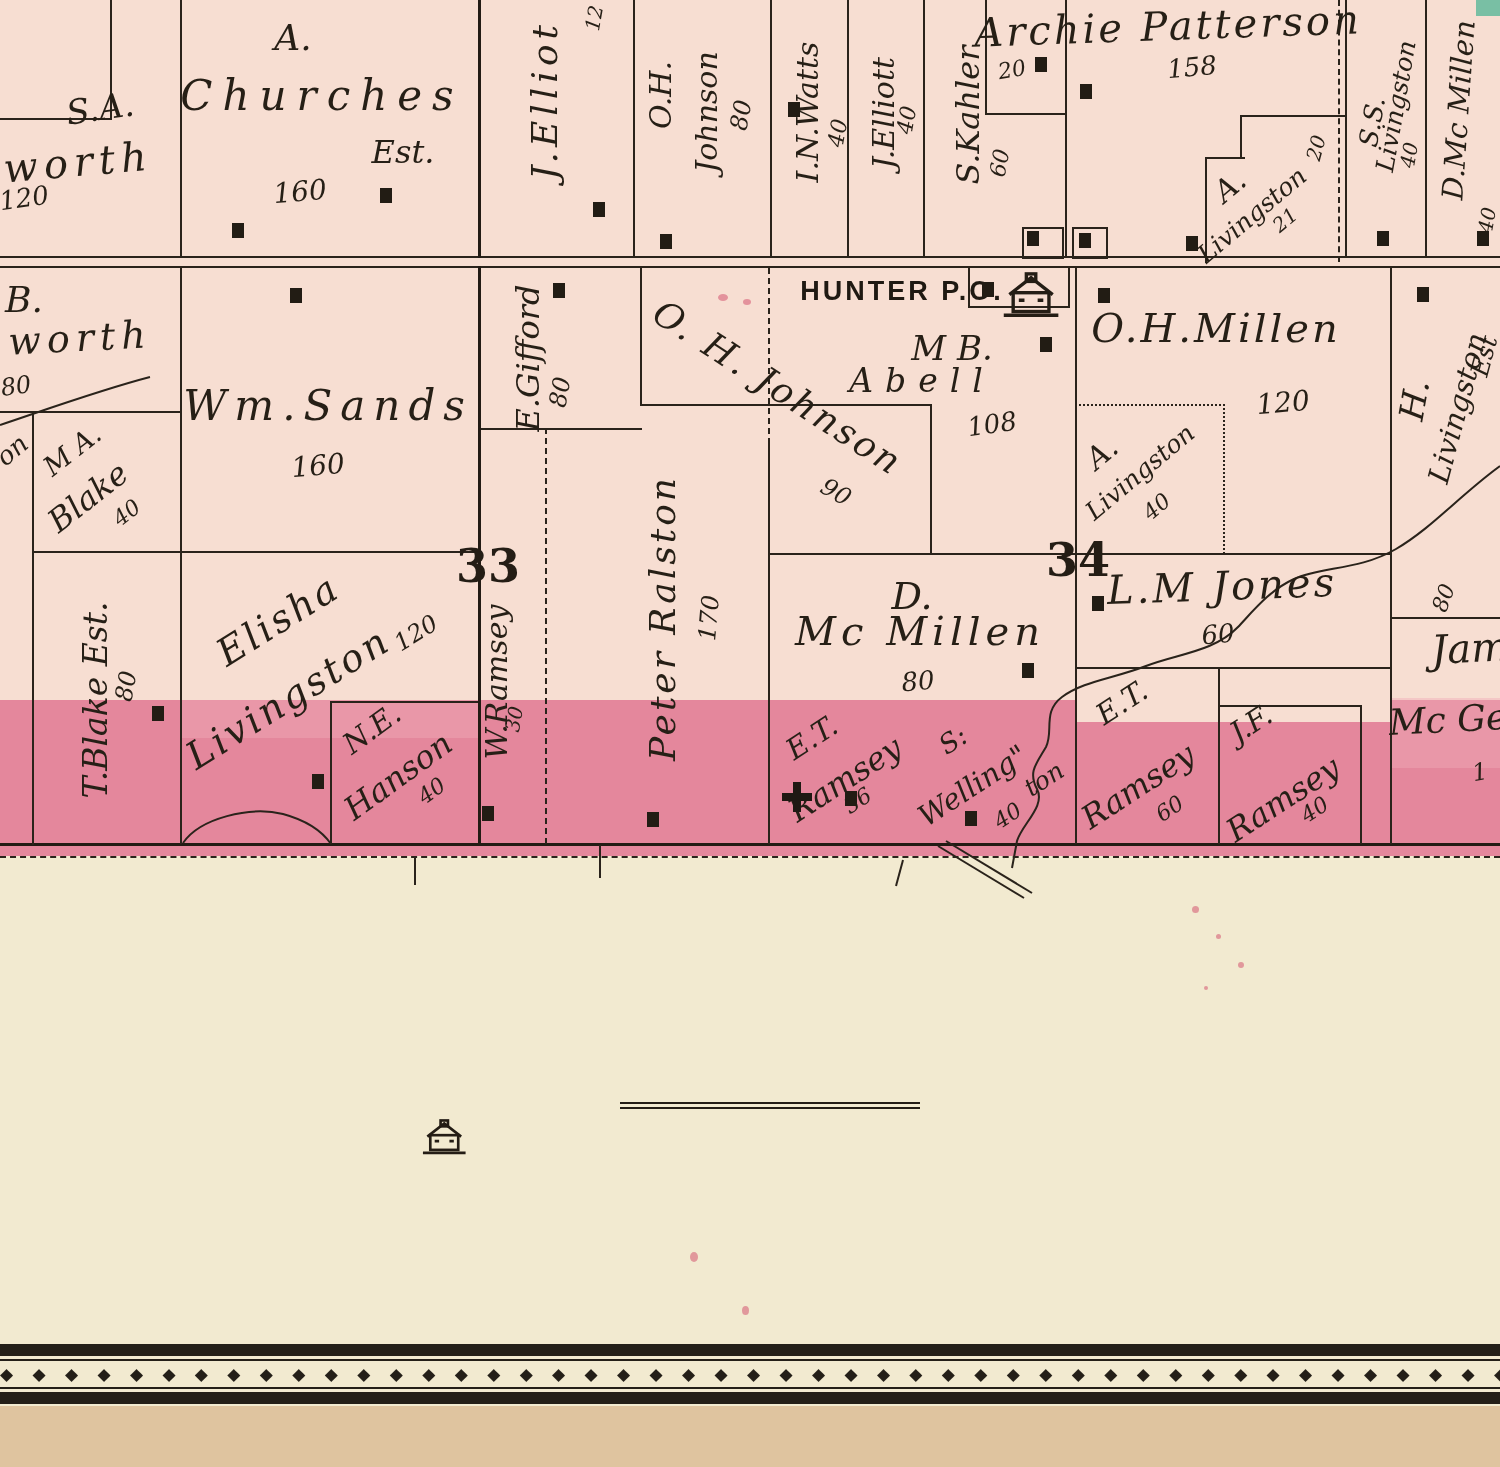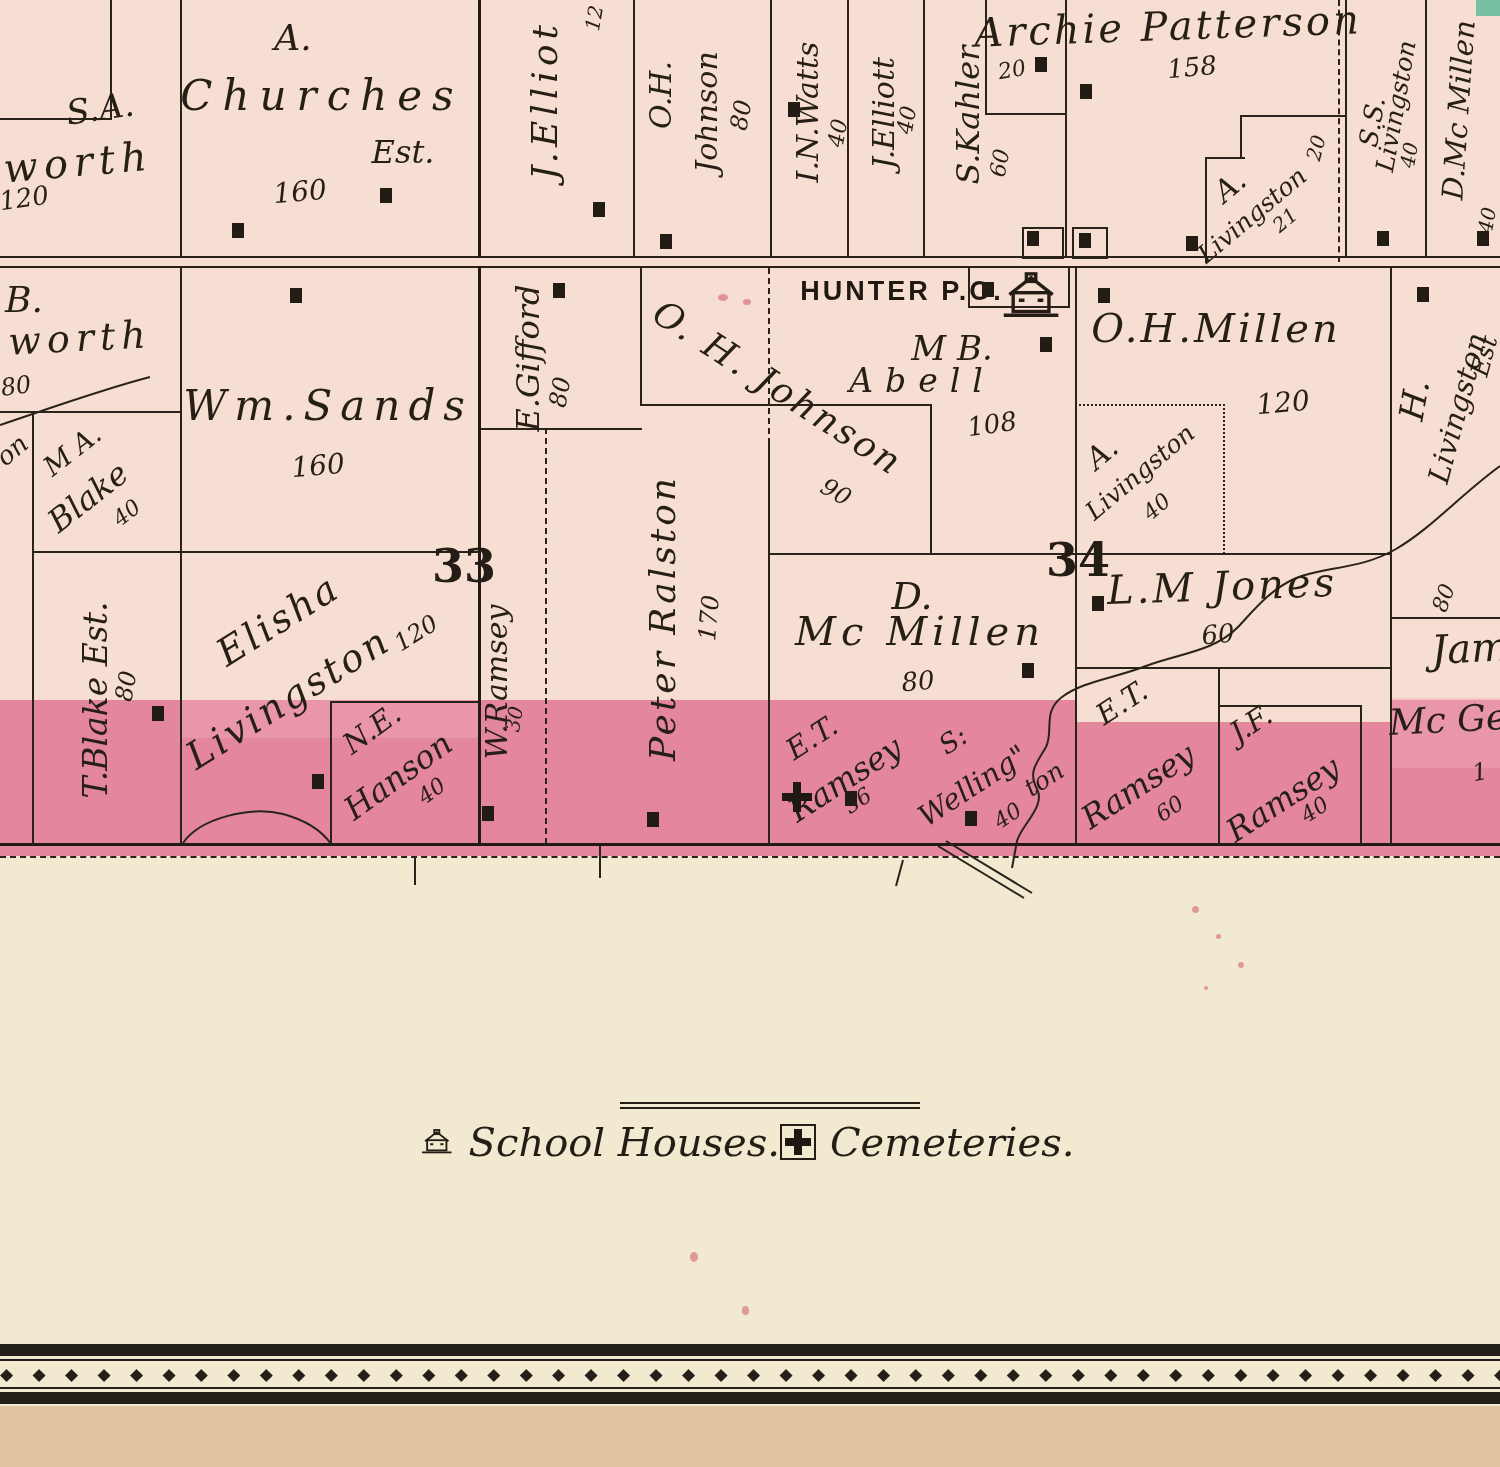"33" div.section-number { left: 464px -> 488px }
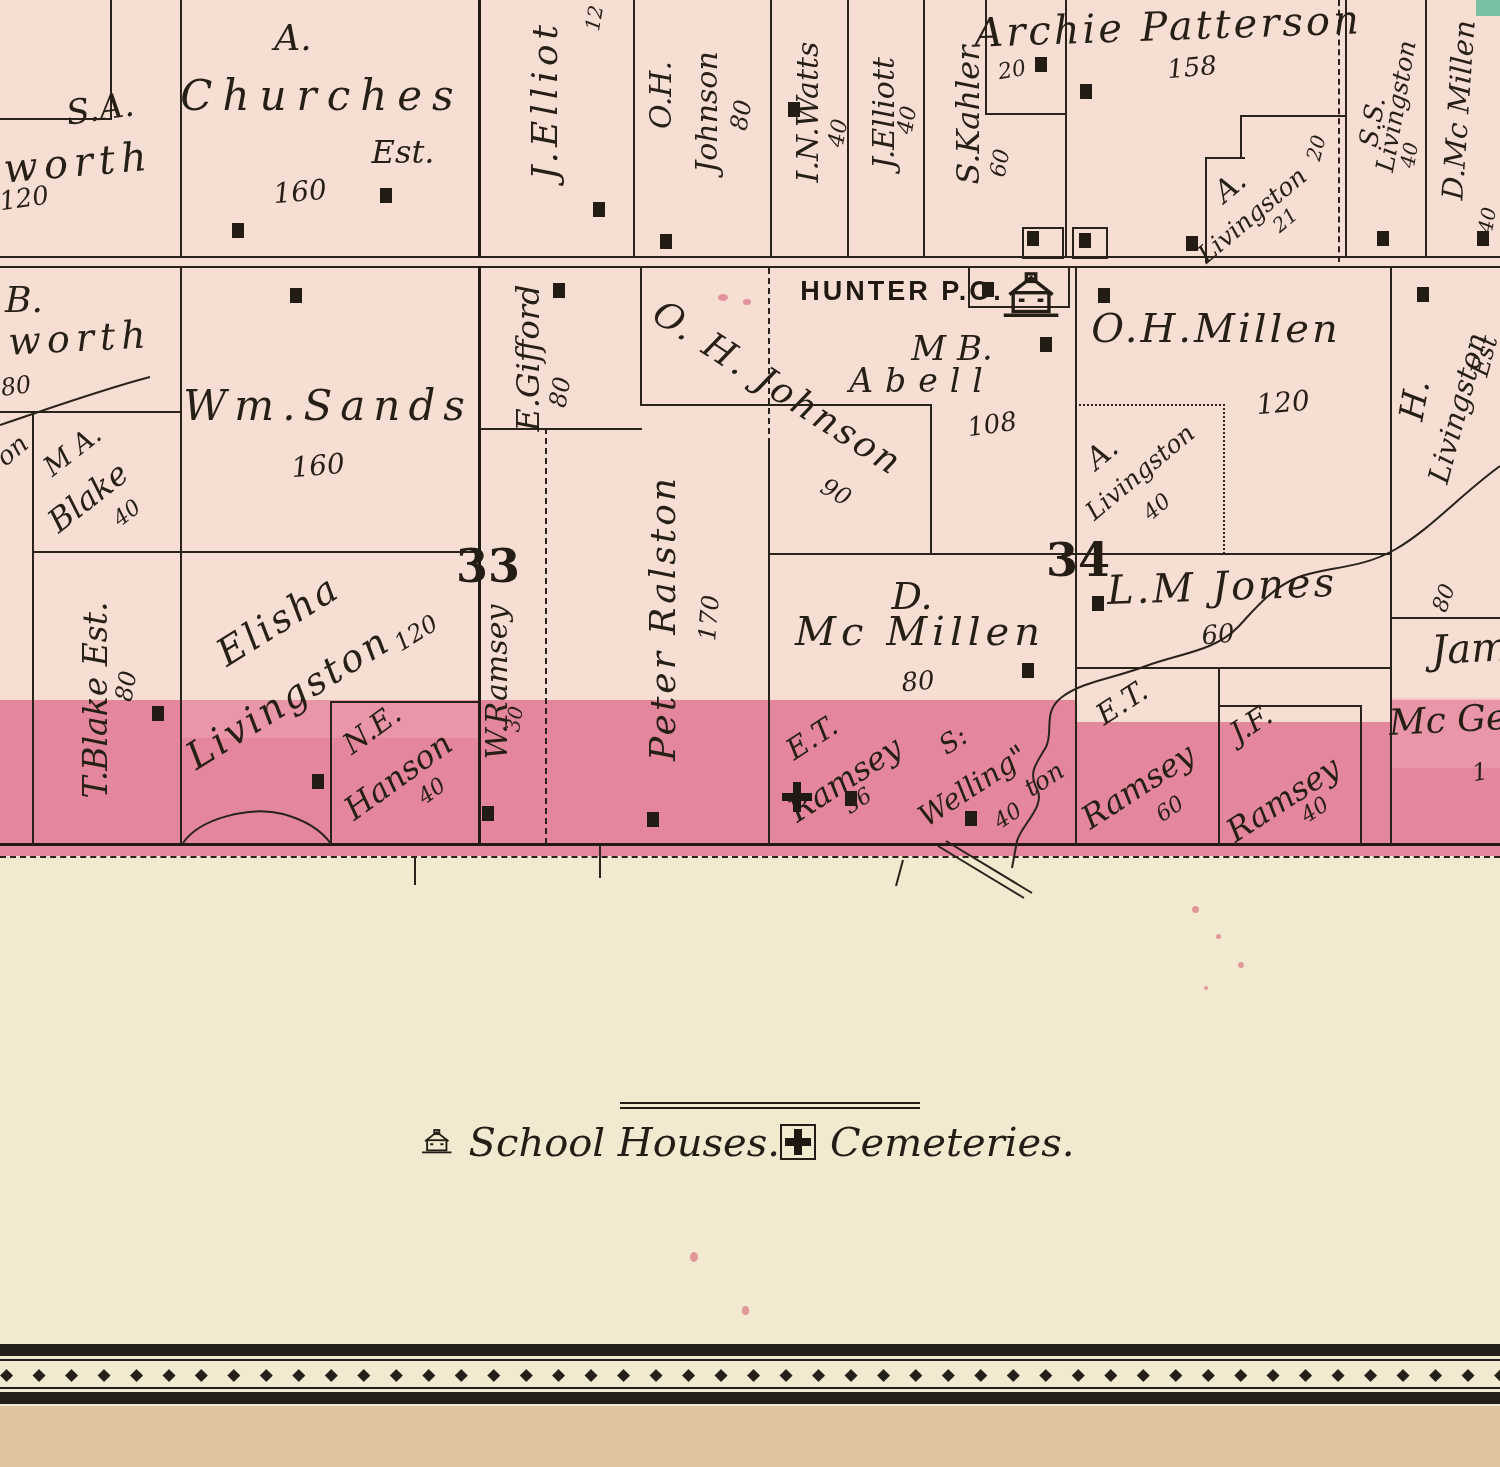"School Houses." span.legend-label { html: <span>School Houses.</span> -> none }
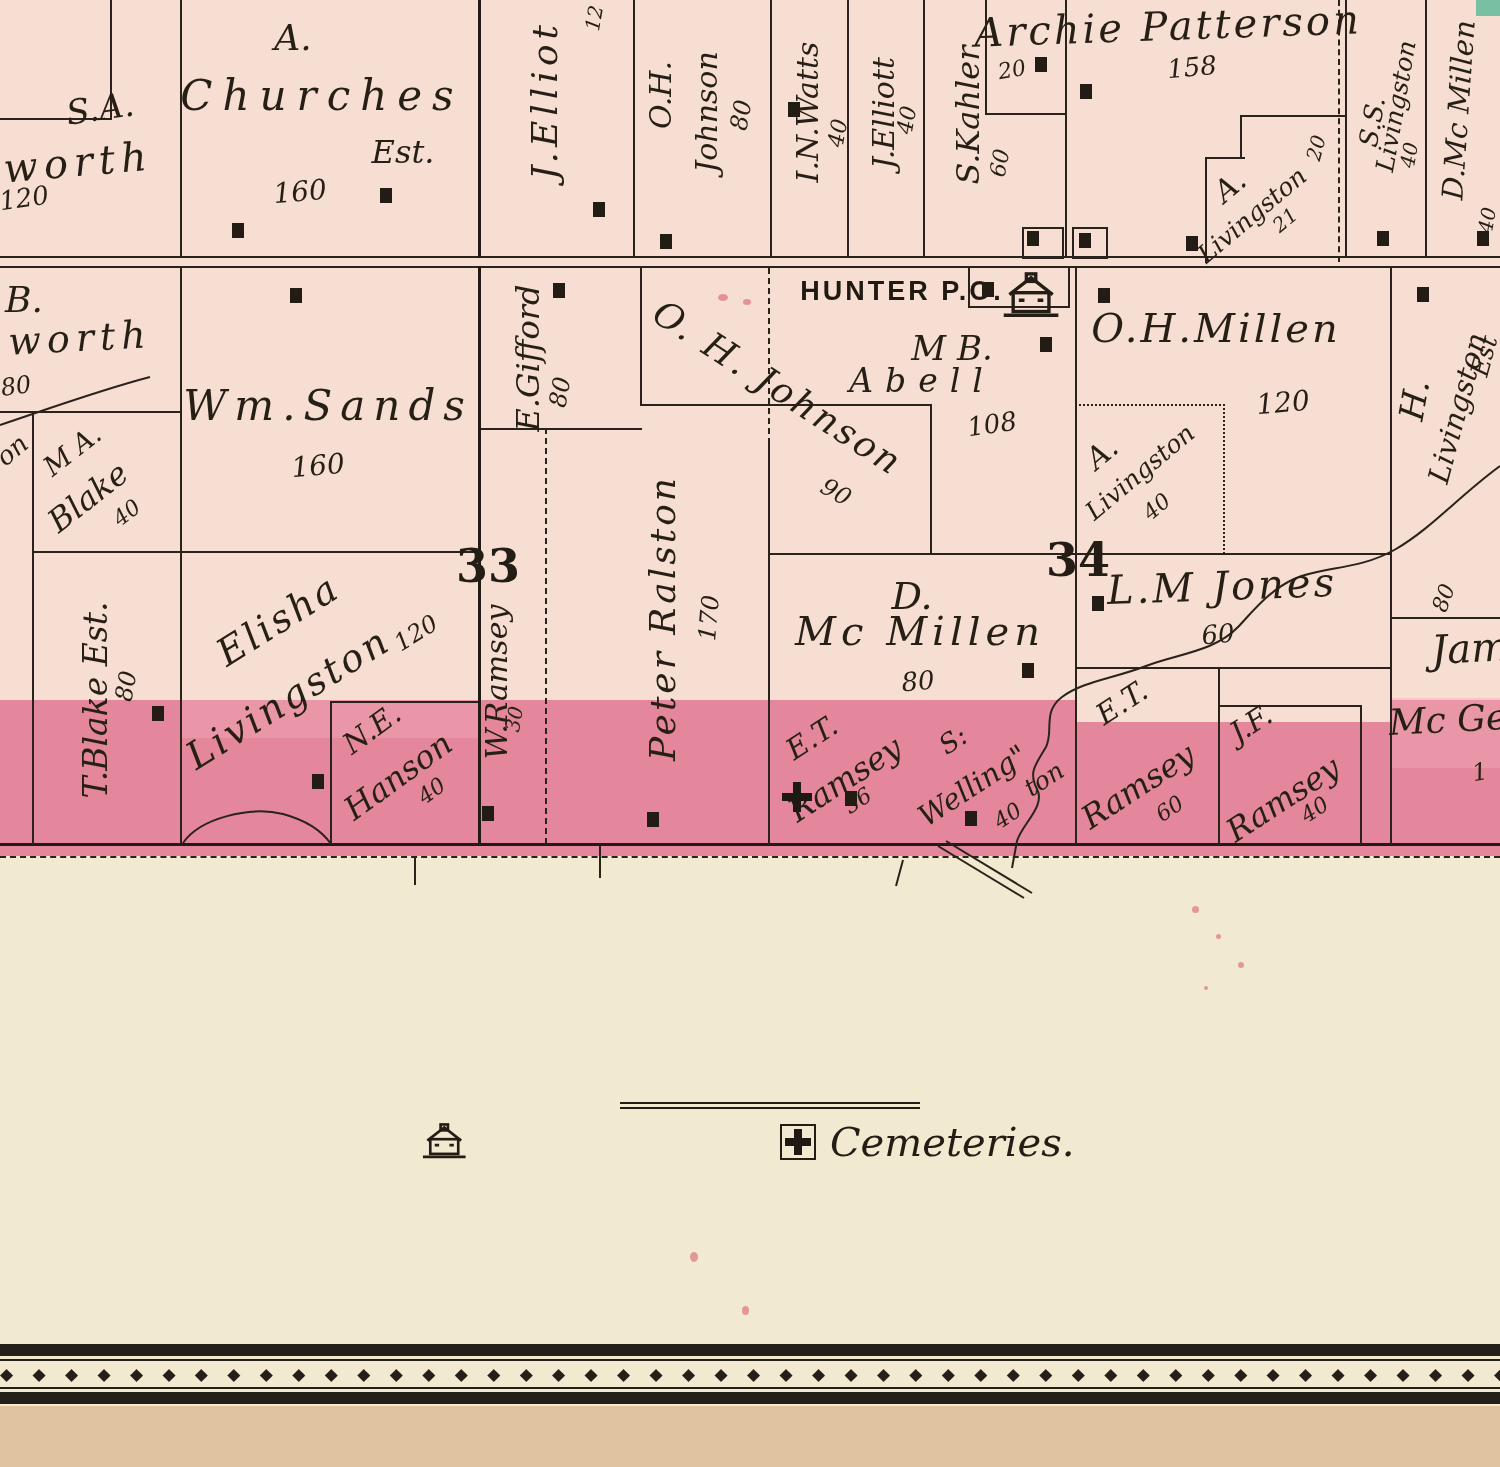"Cemeteries." div.legend-item { html: <div> <span> <span></span> <span></span> </span> <span>Cemeteries.</span> </div> -> none }
